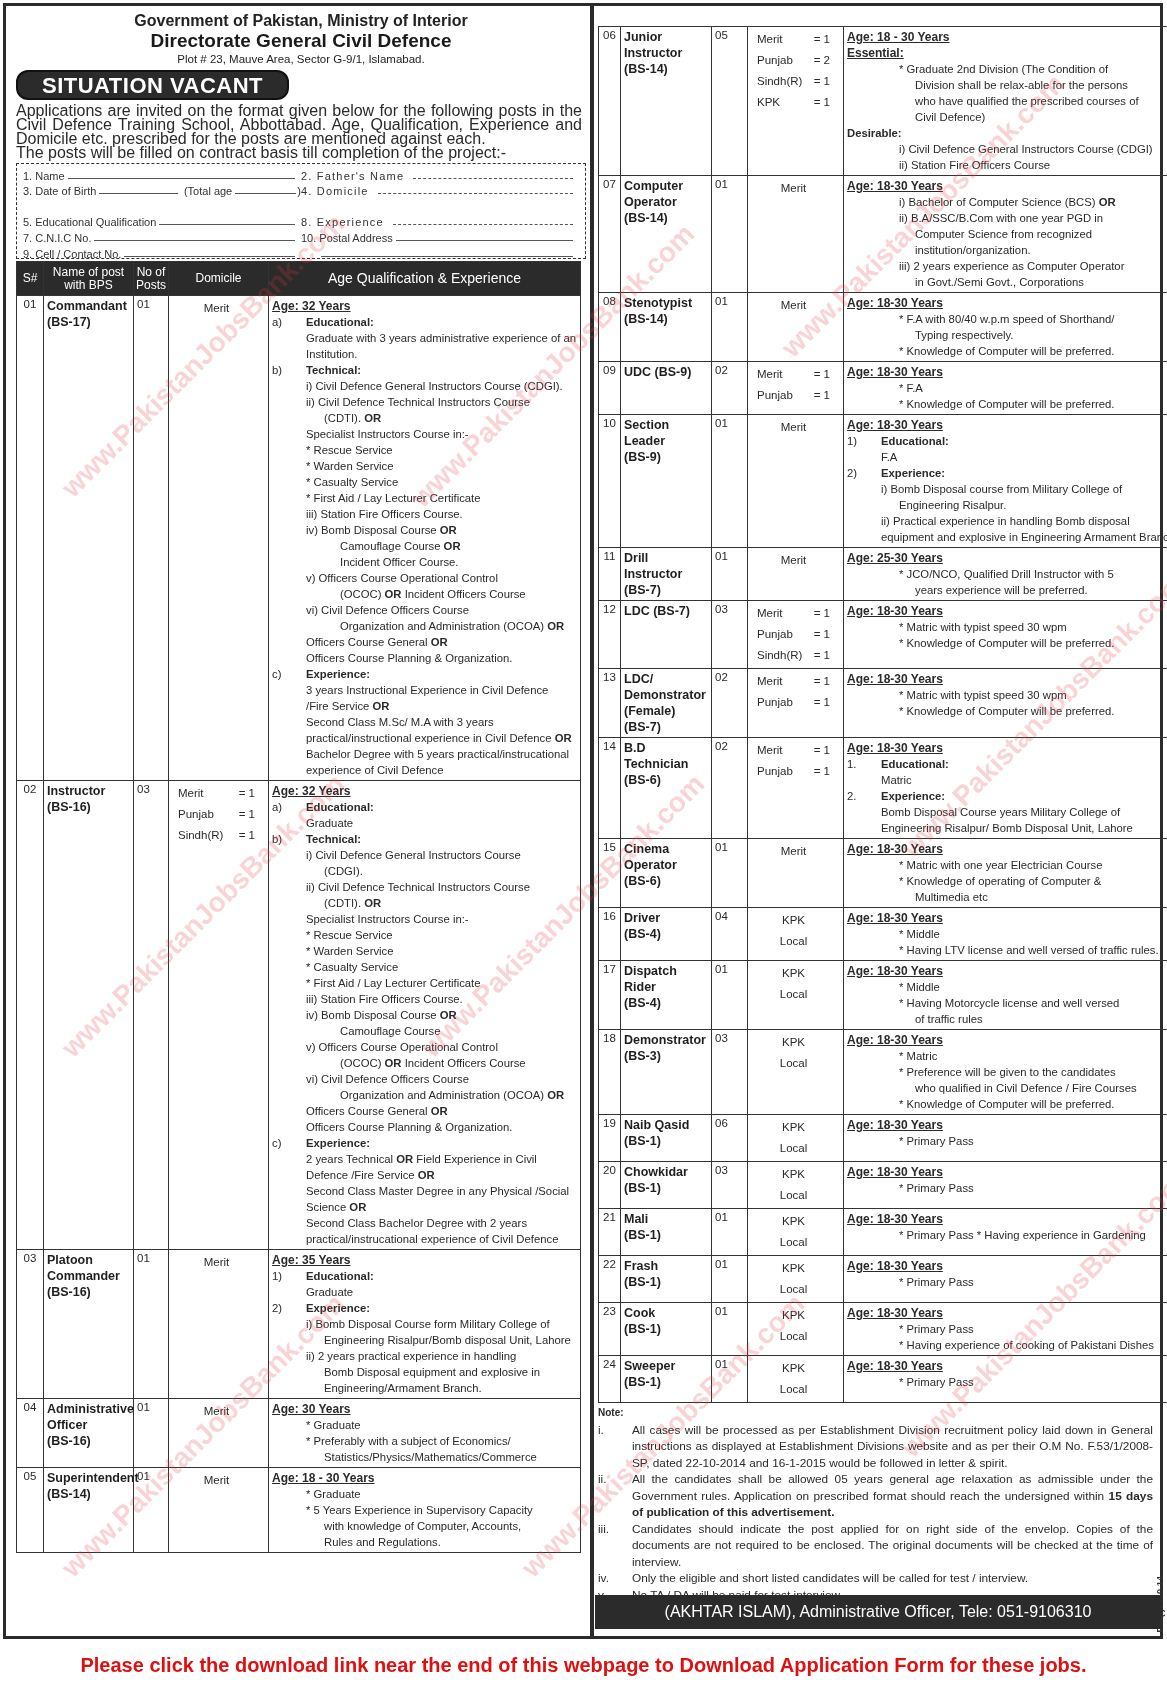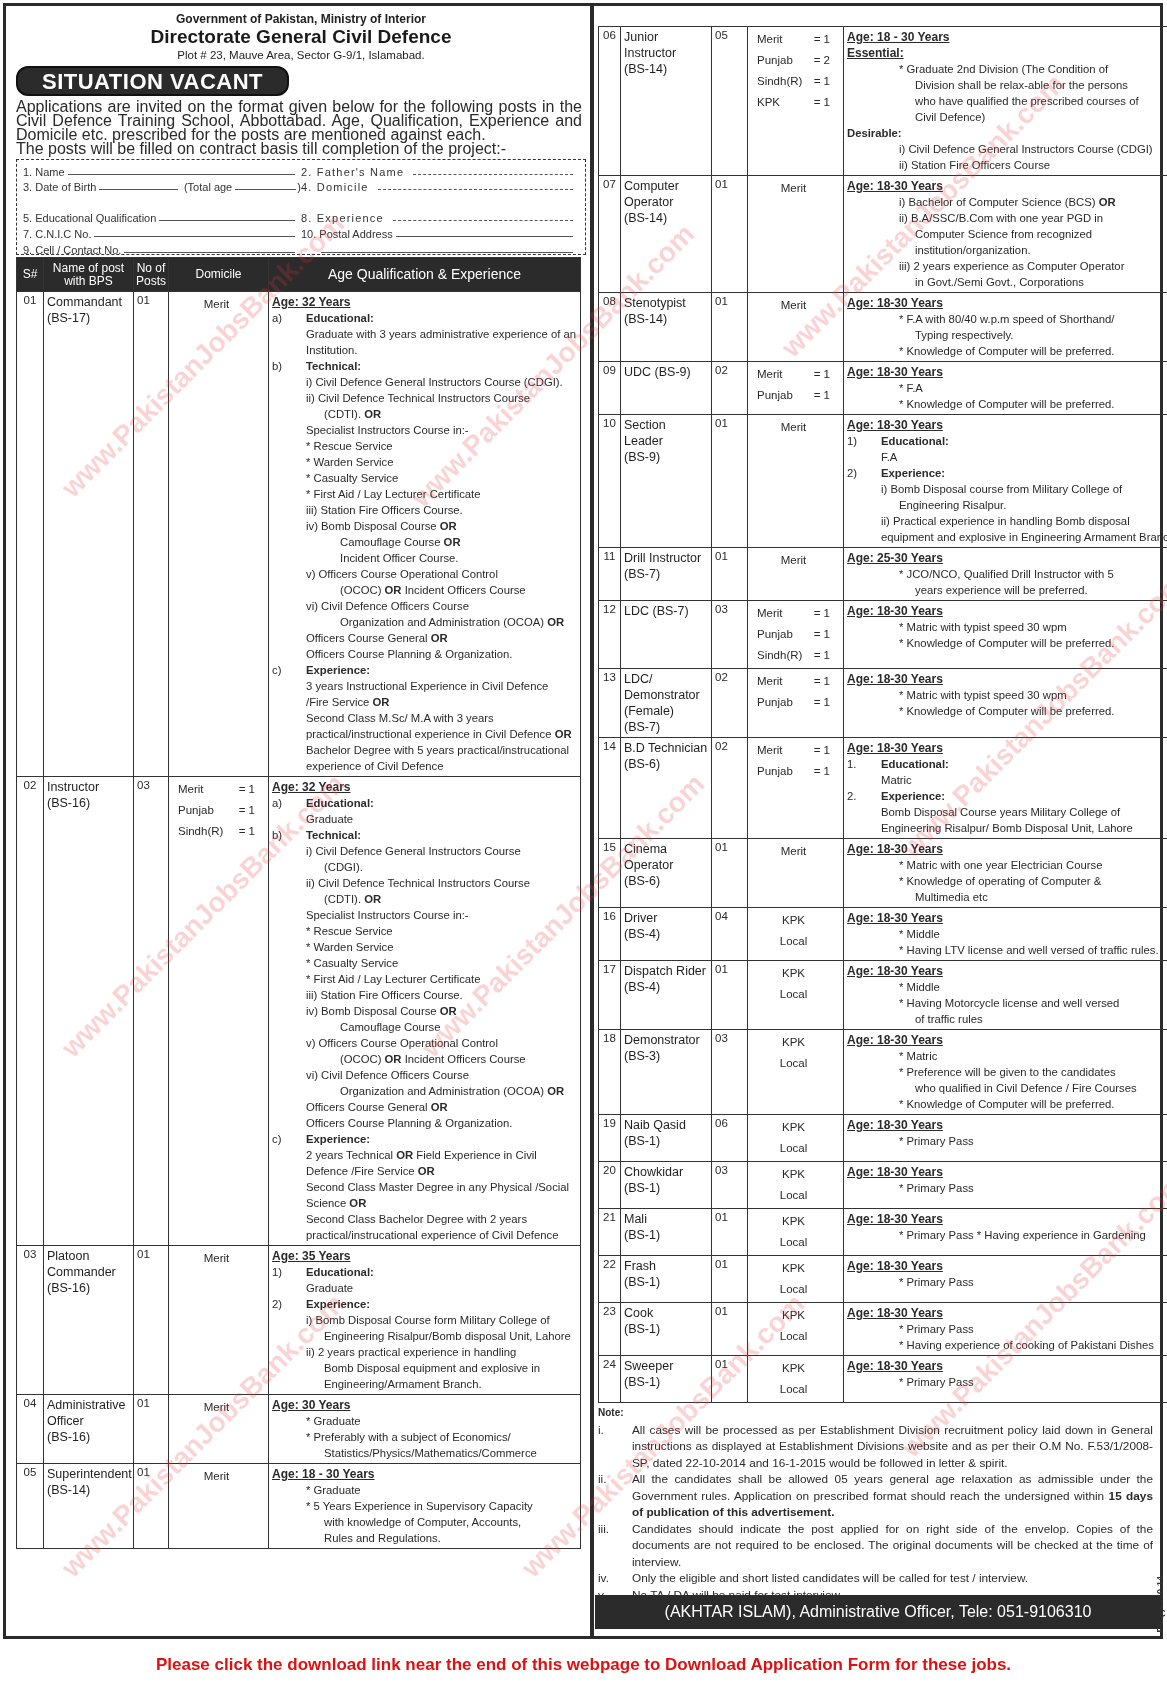"Government of Pakistan, Ministry of" .hdr-ministry { font-size: 12px -> 16px }
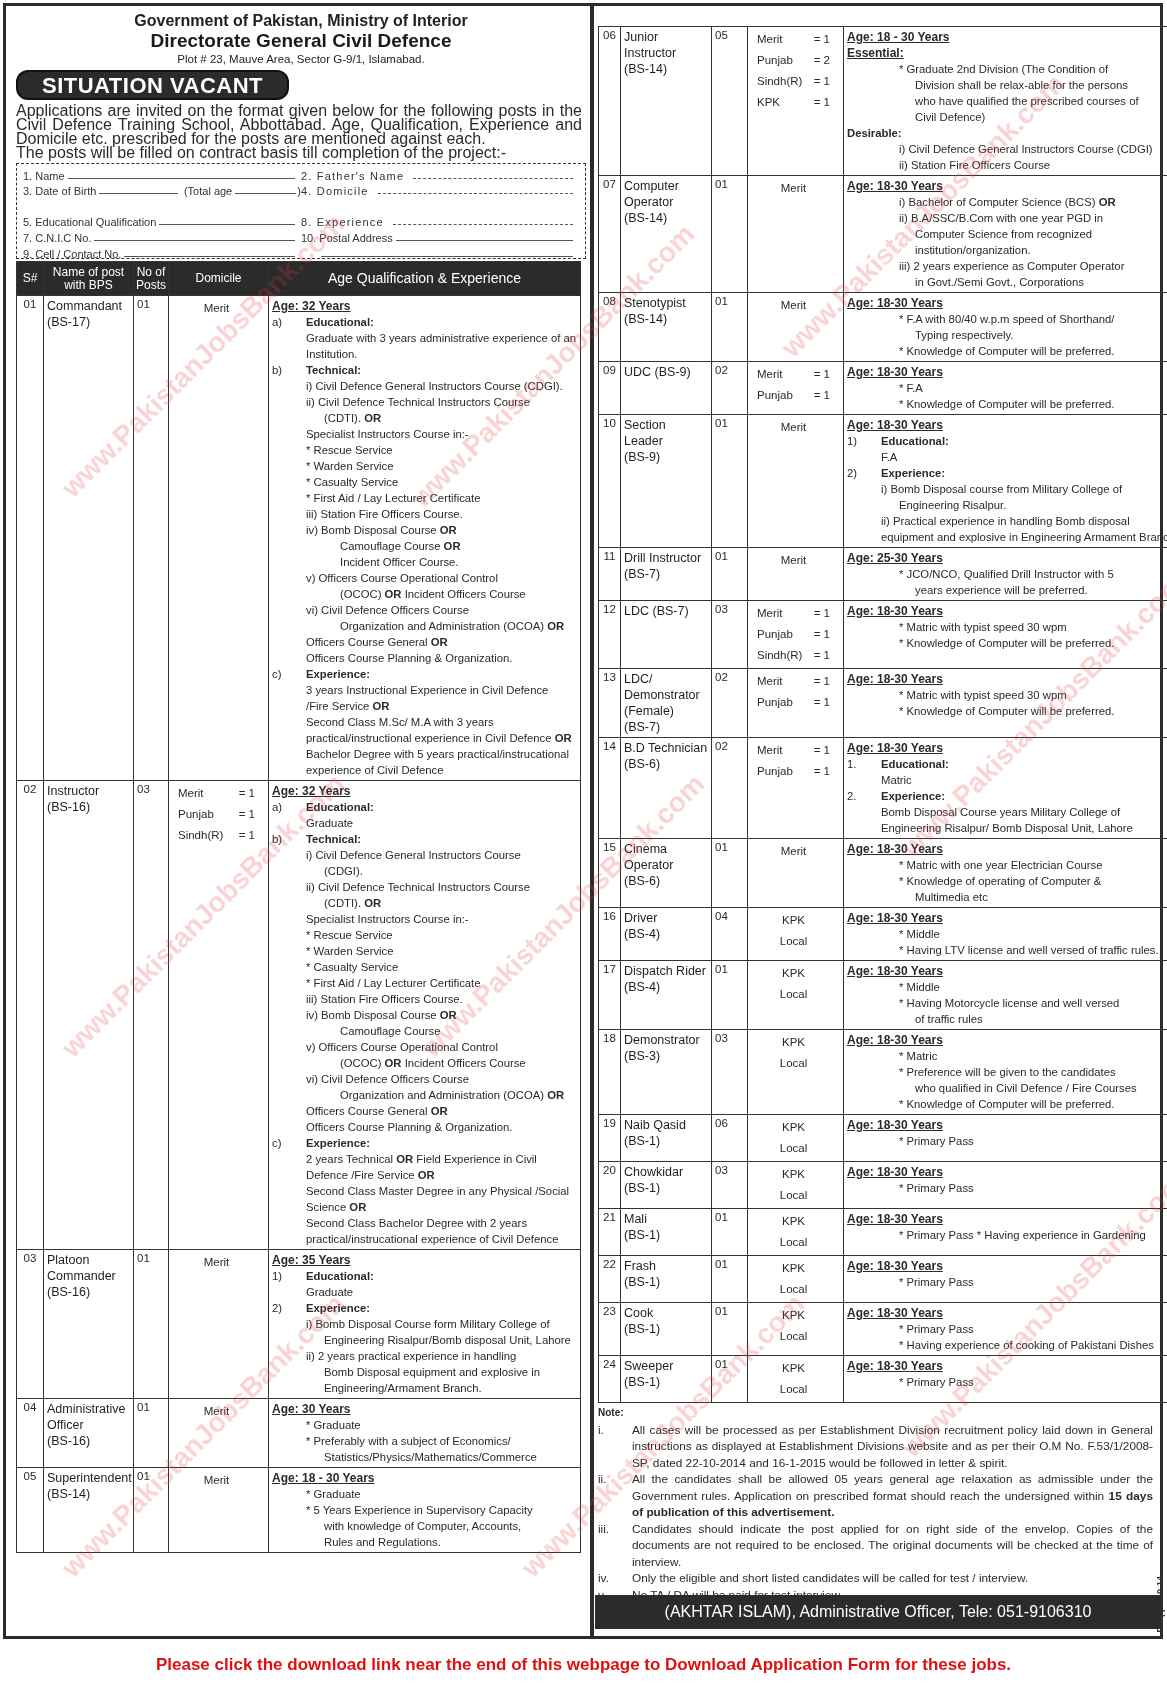"Junior Instructor" td.post { font-weight: normal -> bold }
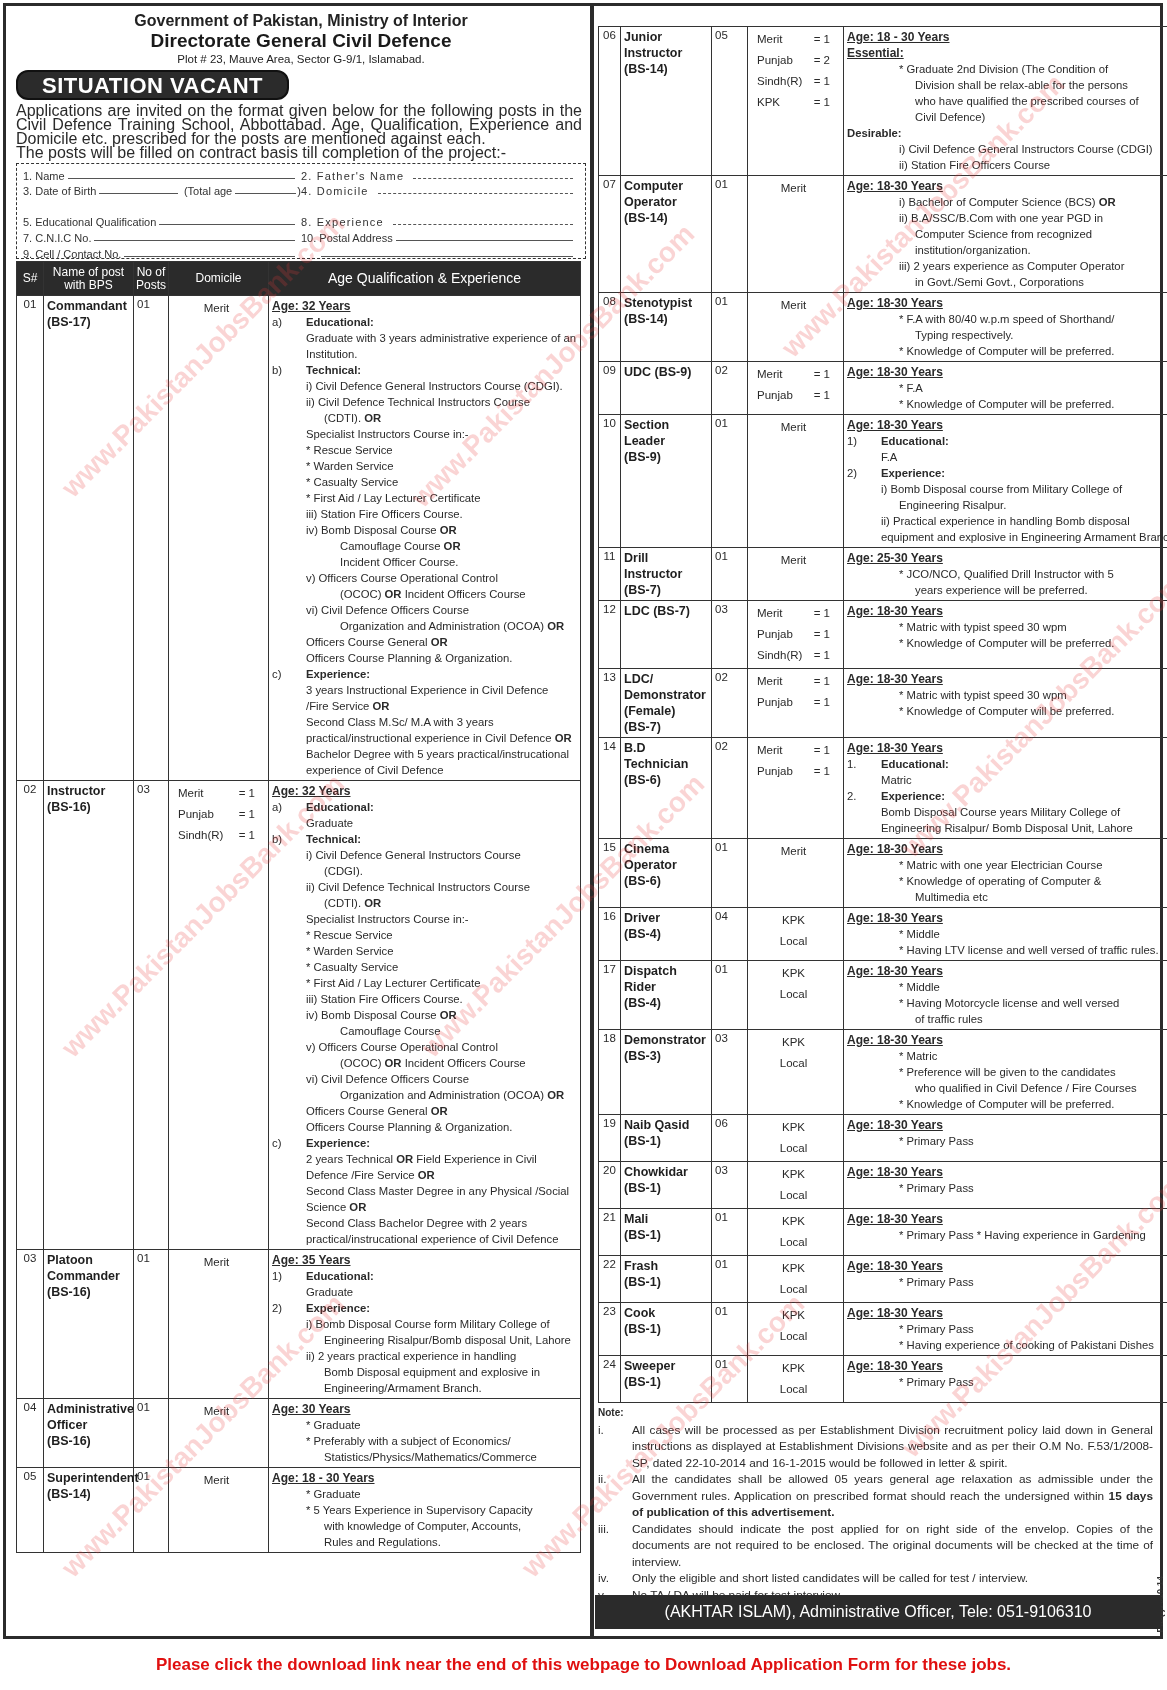"Please click the download link" .footer-bar { font-size: 17px -> 20px }
